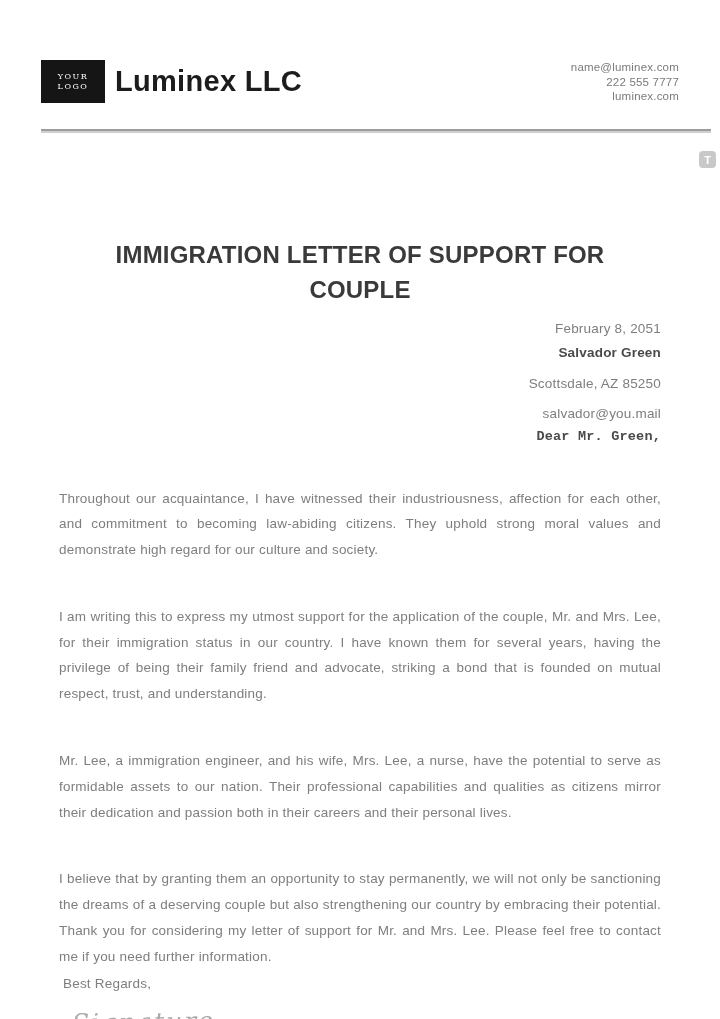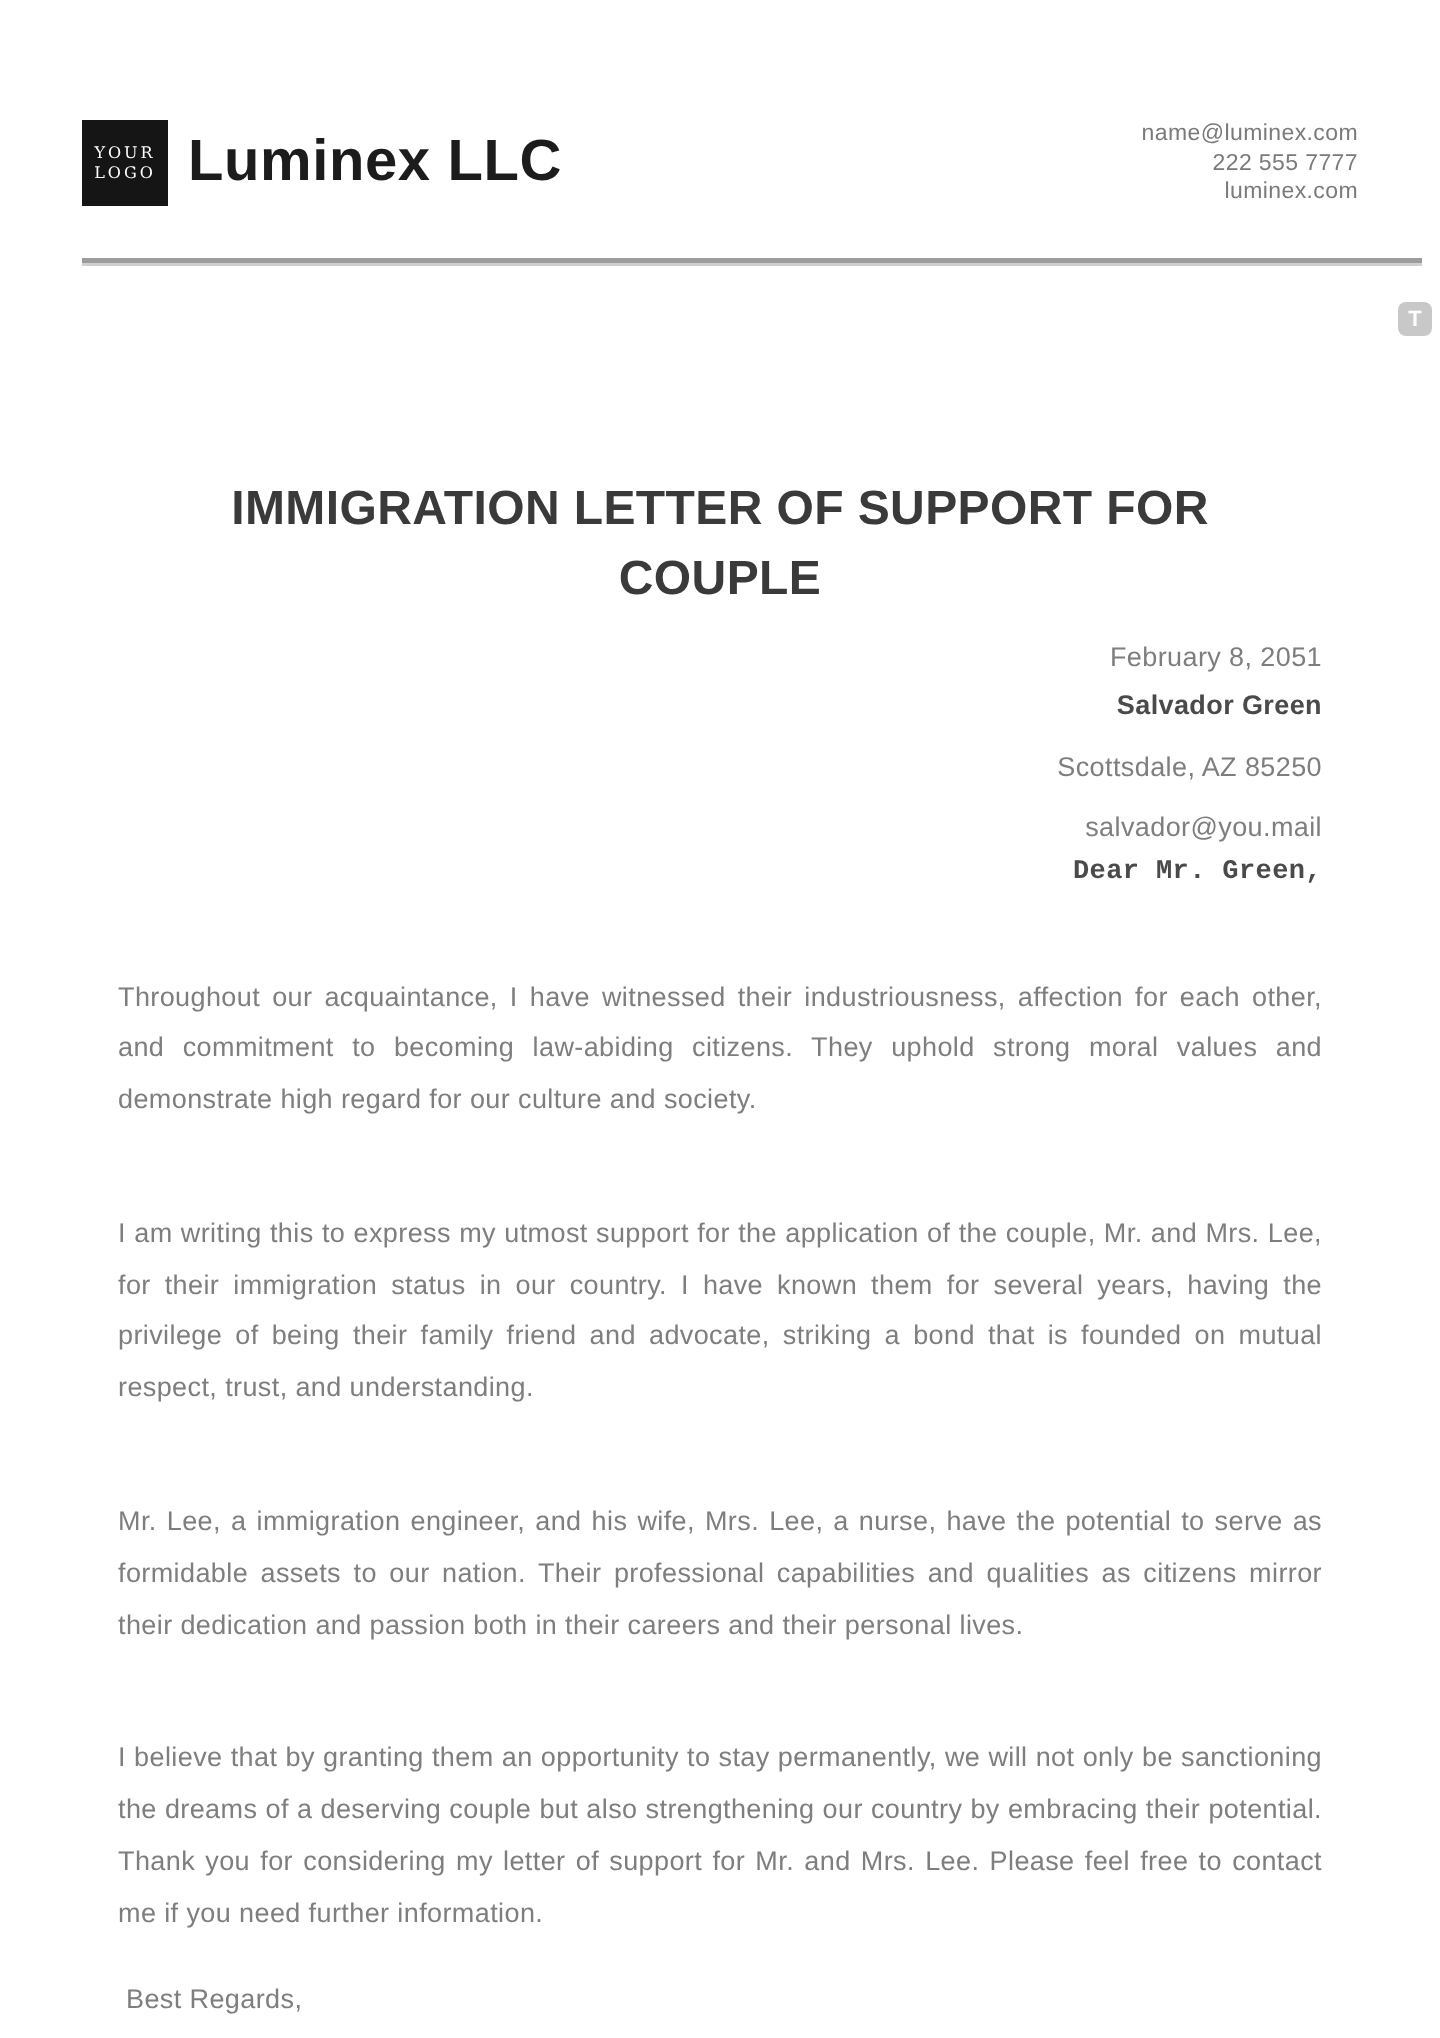"YOUR" .logo-box { width: 43px -> 64px }
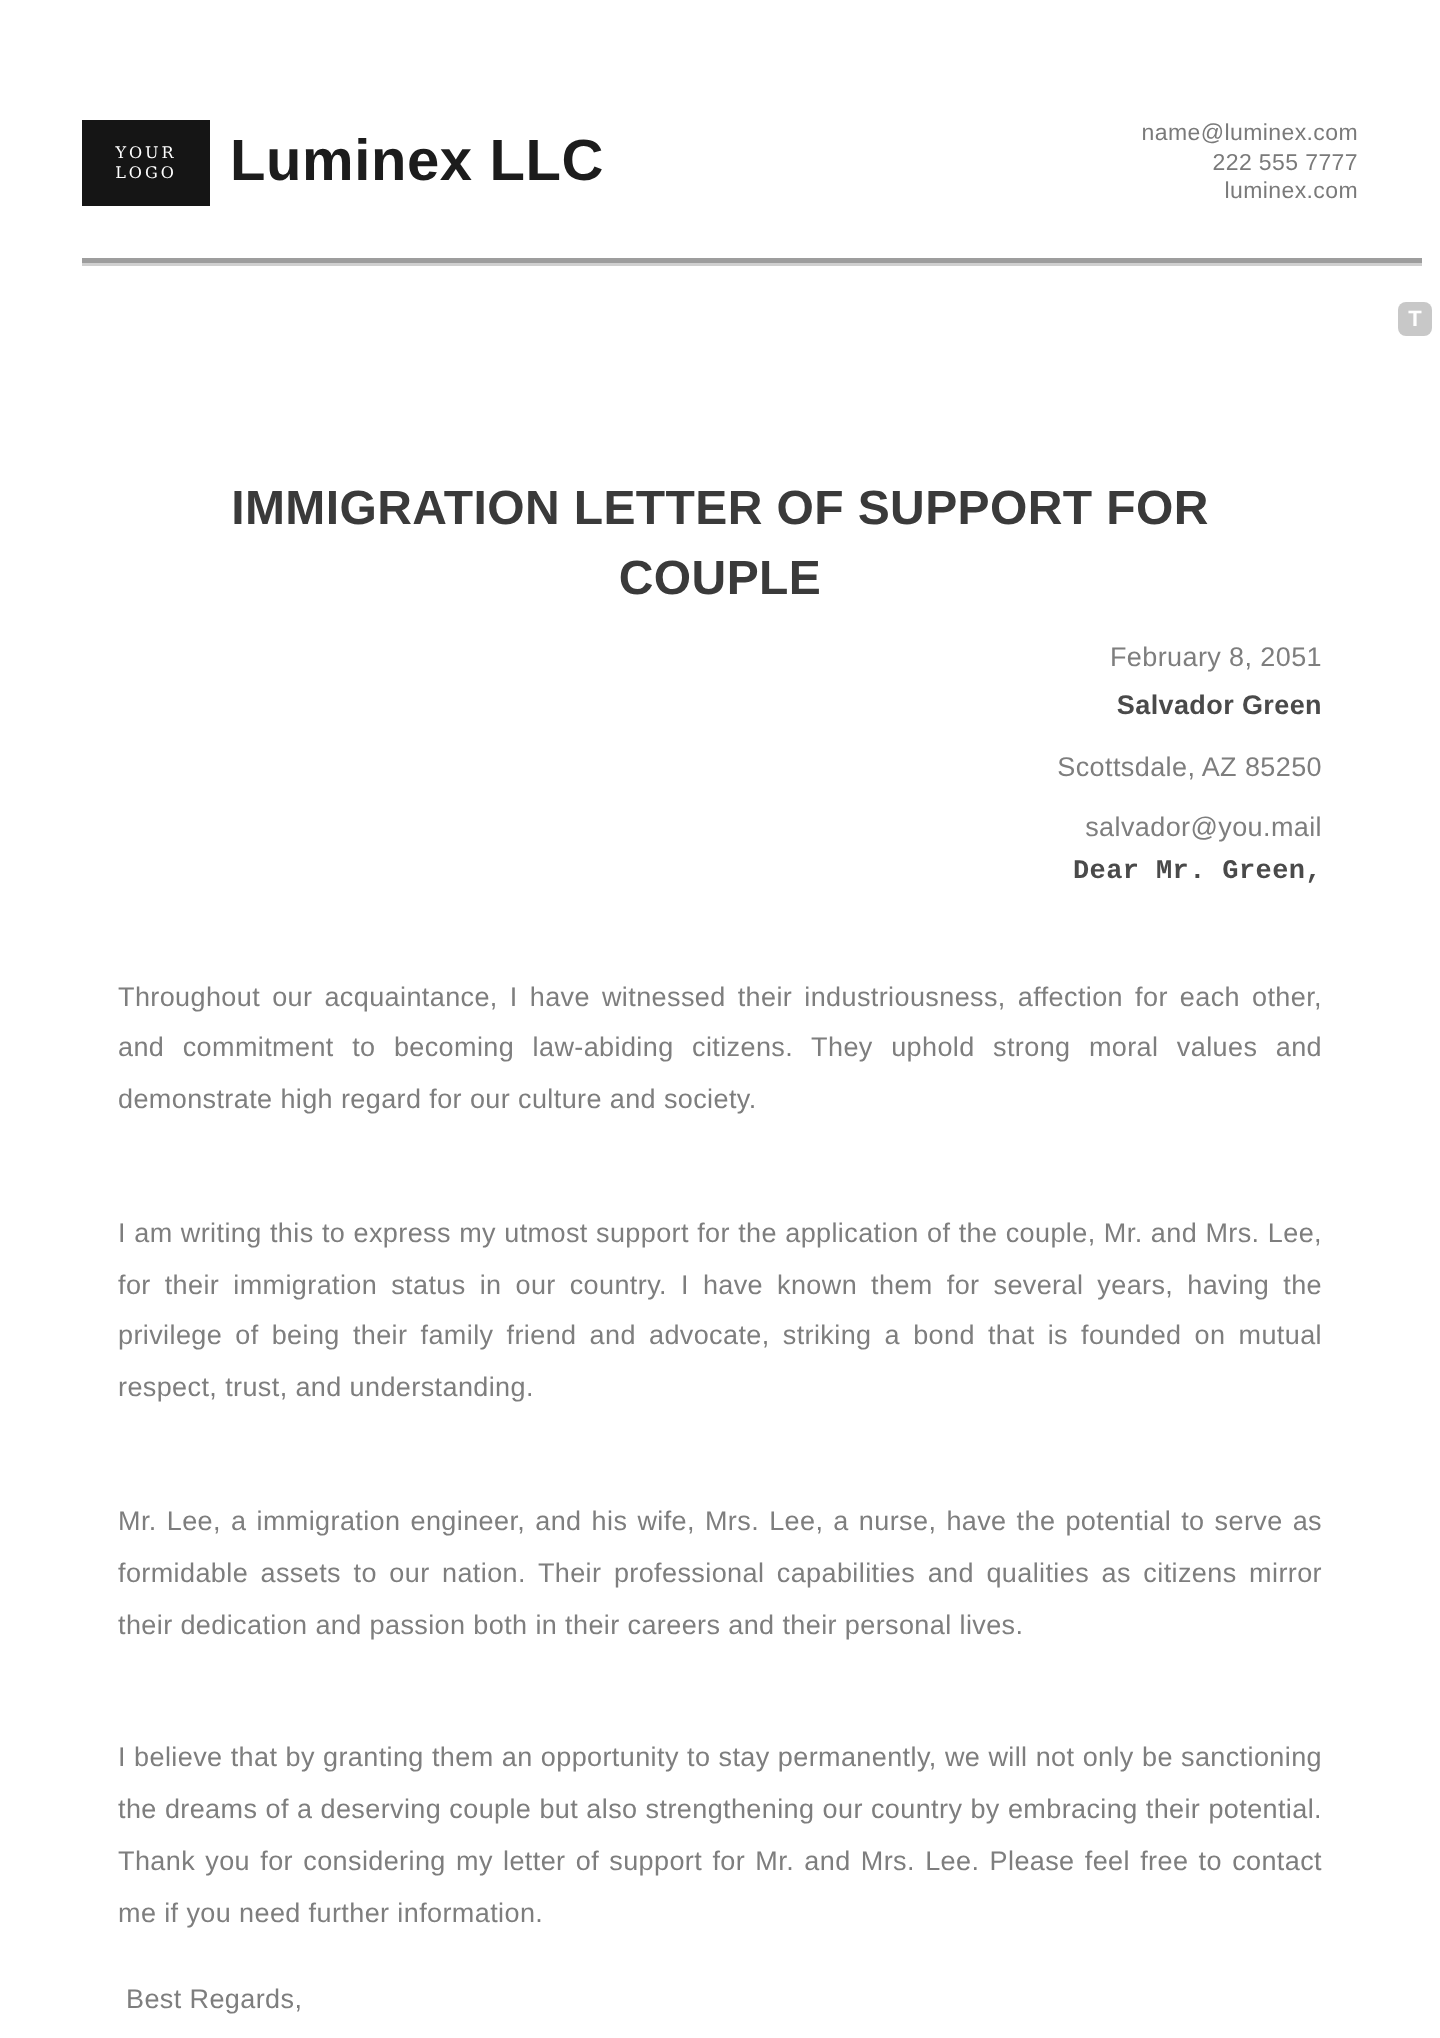"Best Regards," .closing { margin-top: 17px -> 1px }
